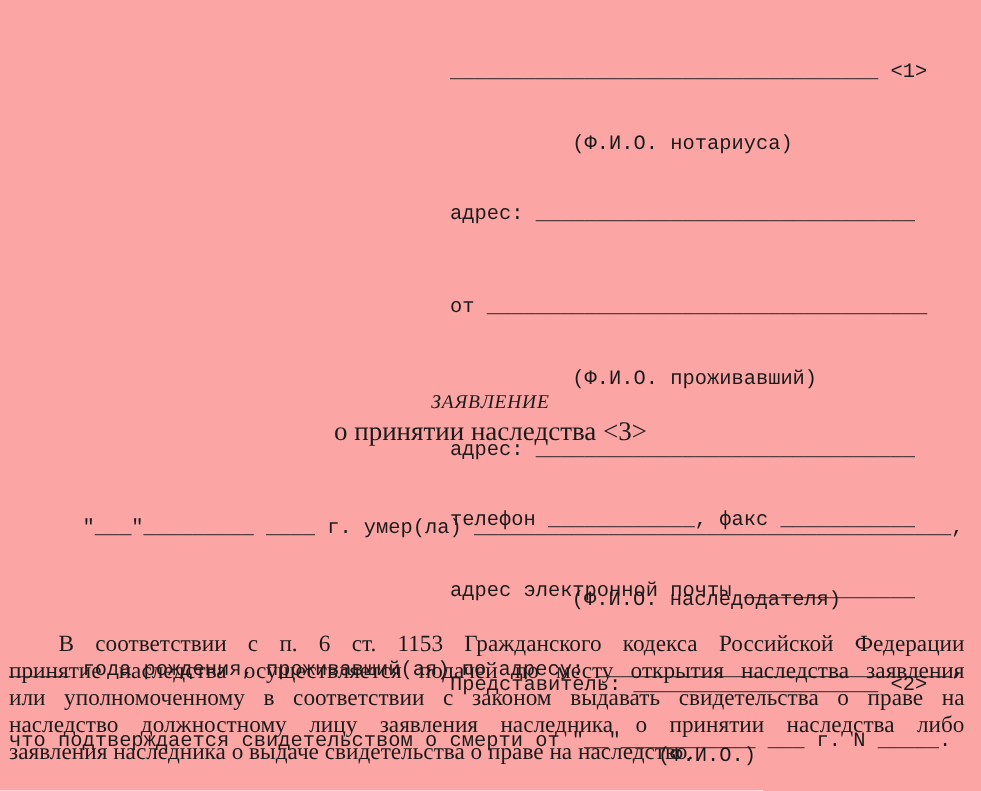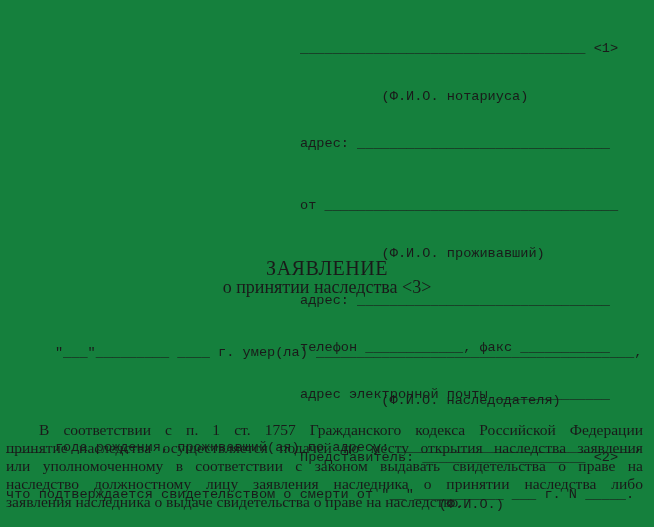"___________________________________ <1>" .page { background: #15803d -> #fca5a5 }
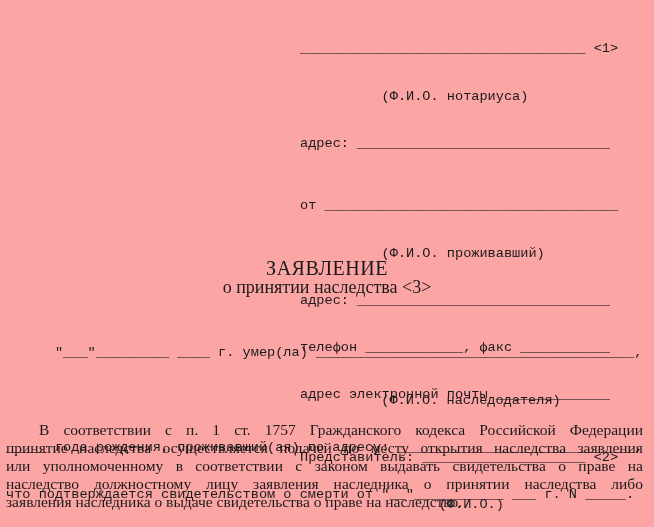"ЗАЯВЛЕНИЕ" .doc-title { font-size: 20px -> 13px; font-style: none -> italic }
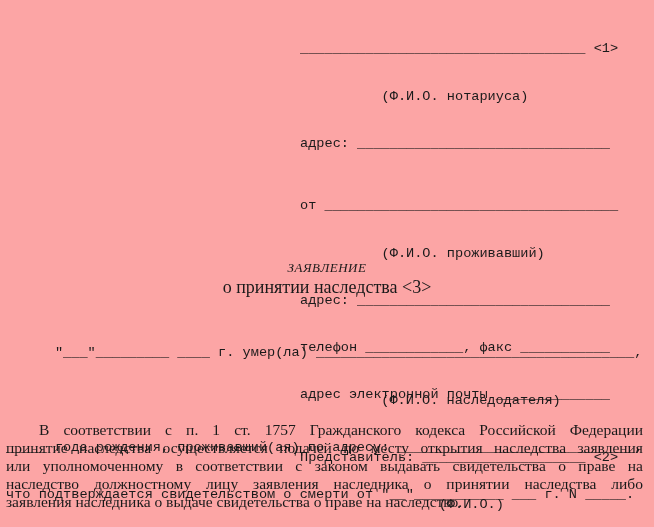"В соответствии с п. 1" div.para-line { text: 1 ст. 1757 -> 6 ст. 1153 }
